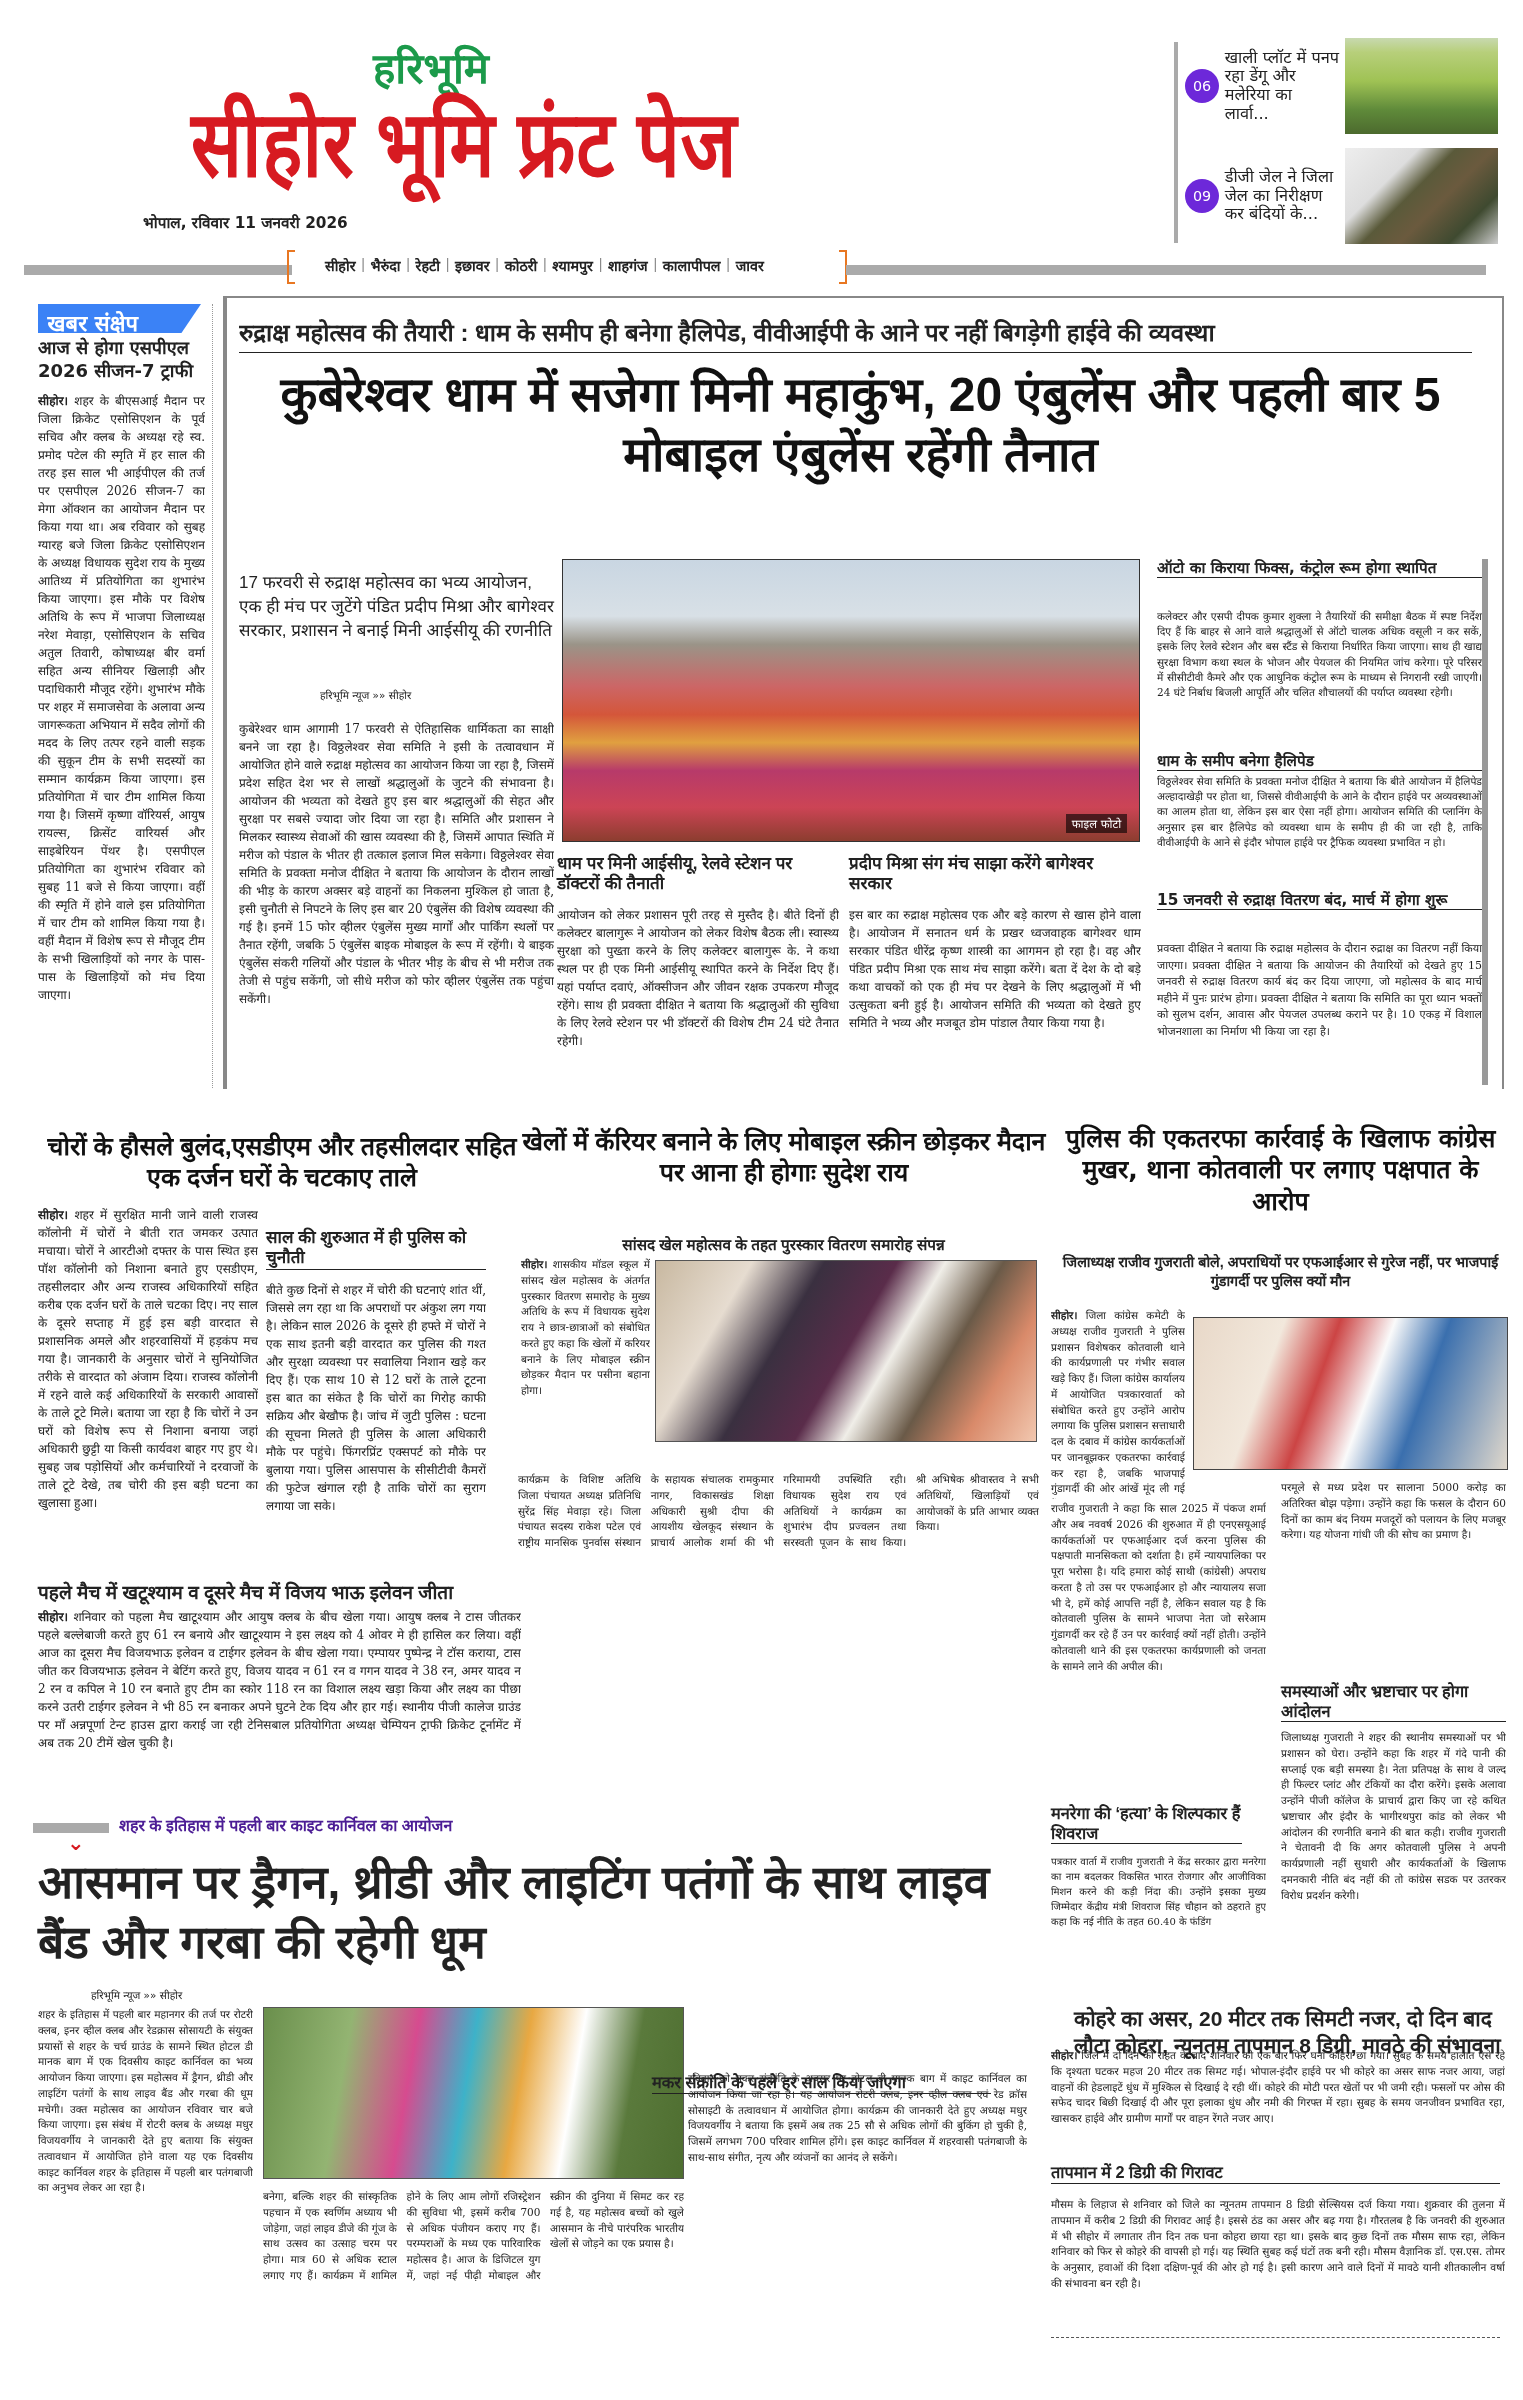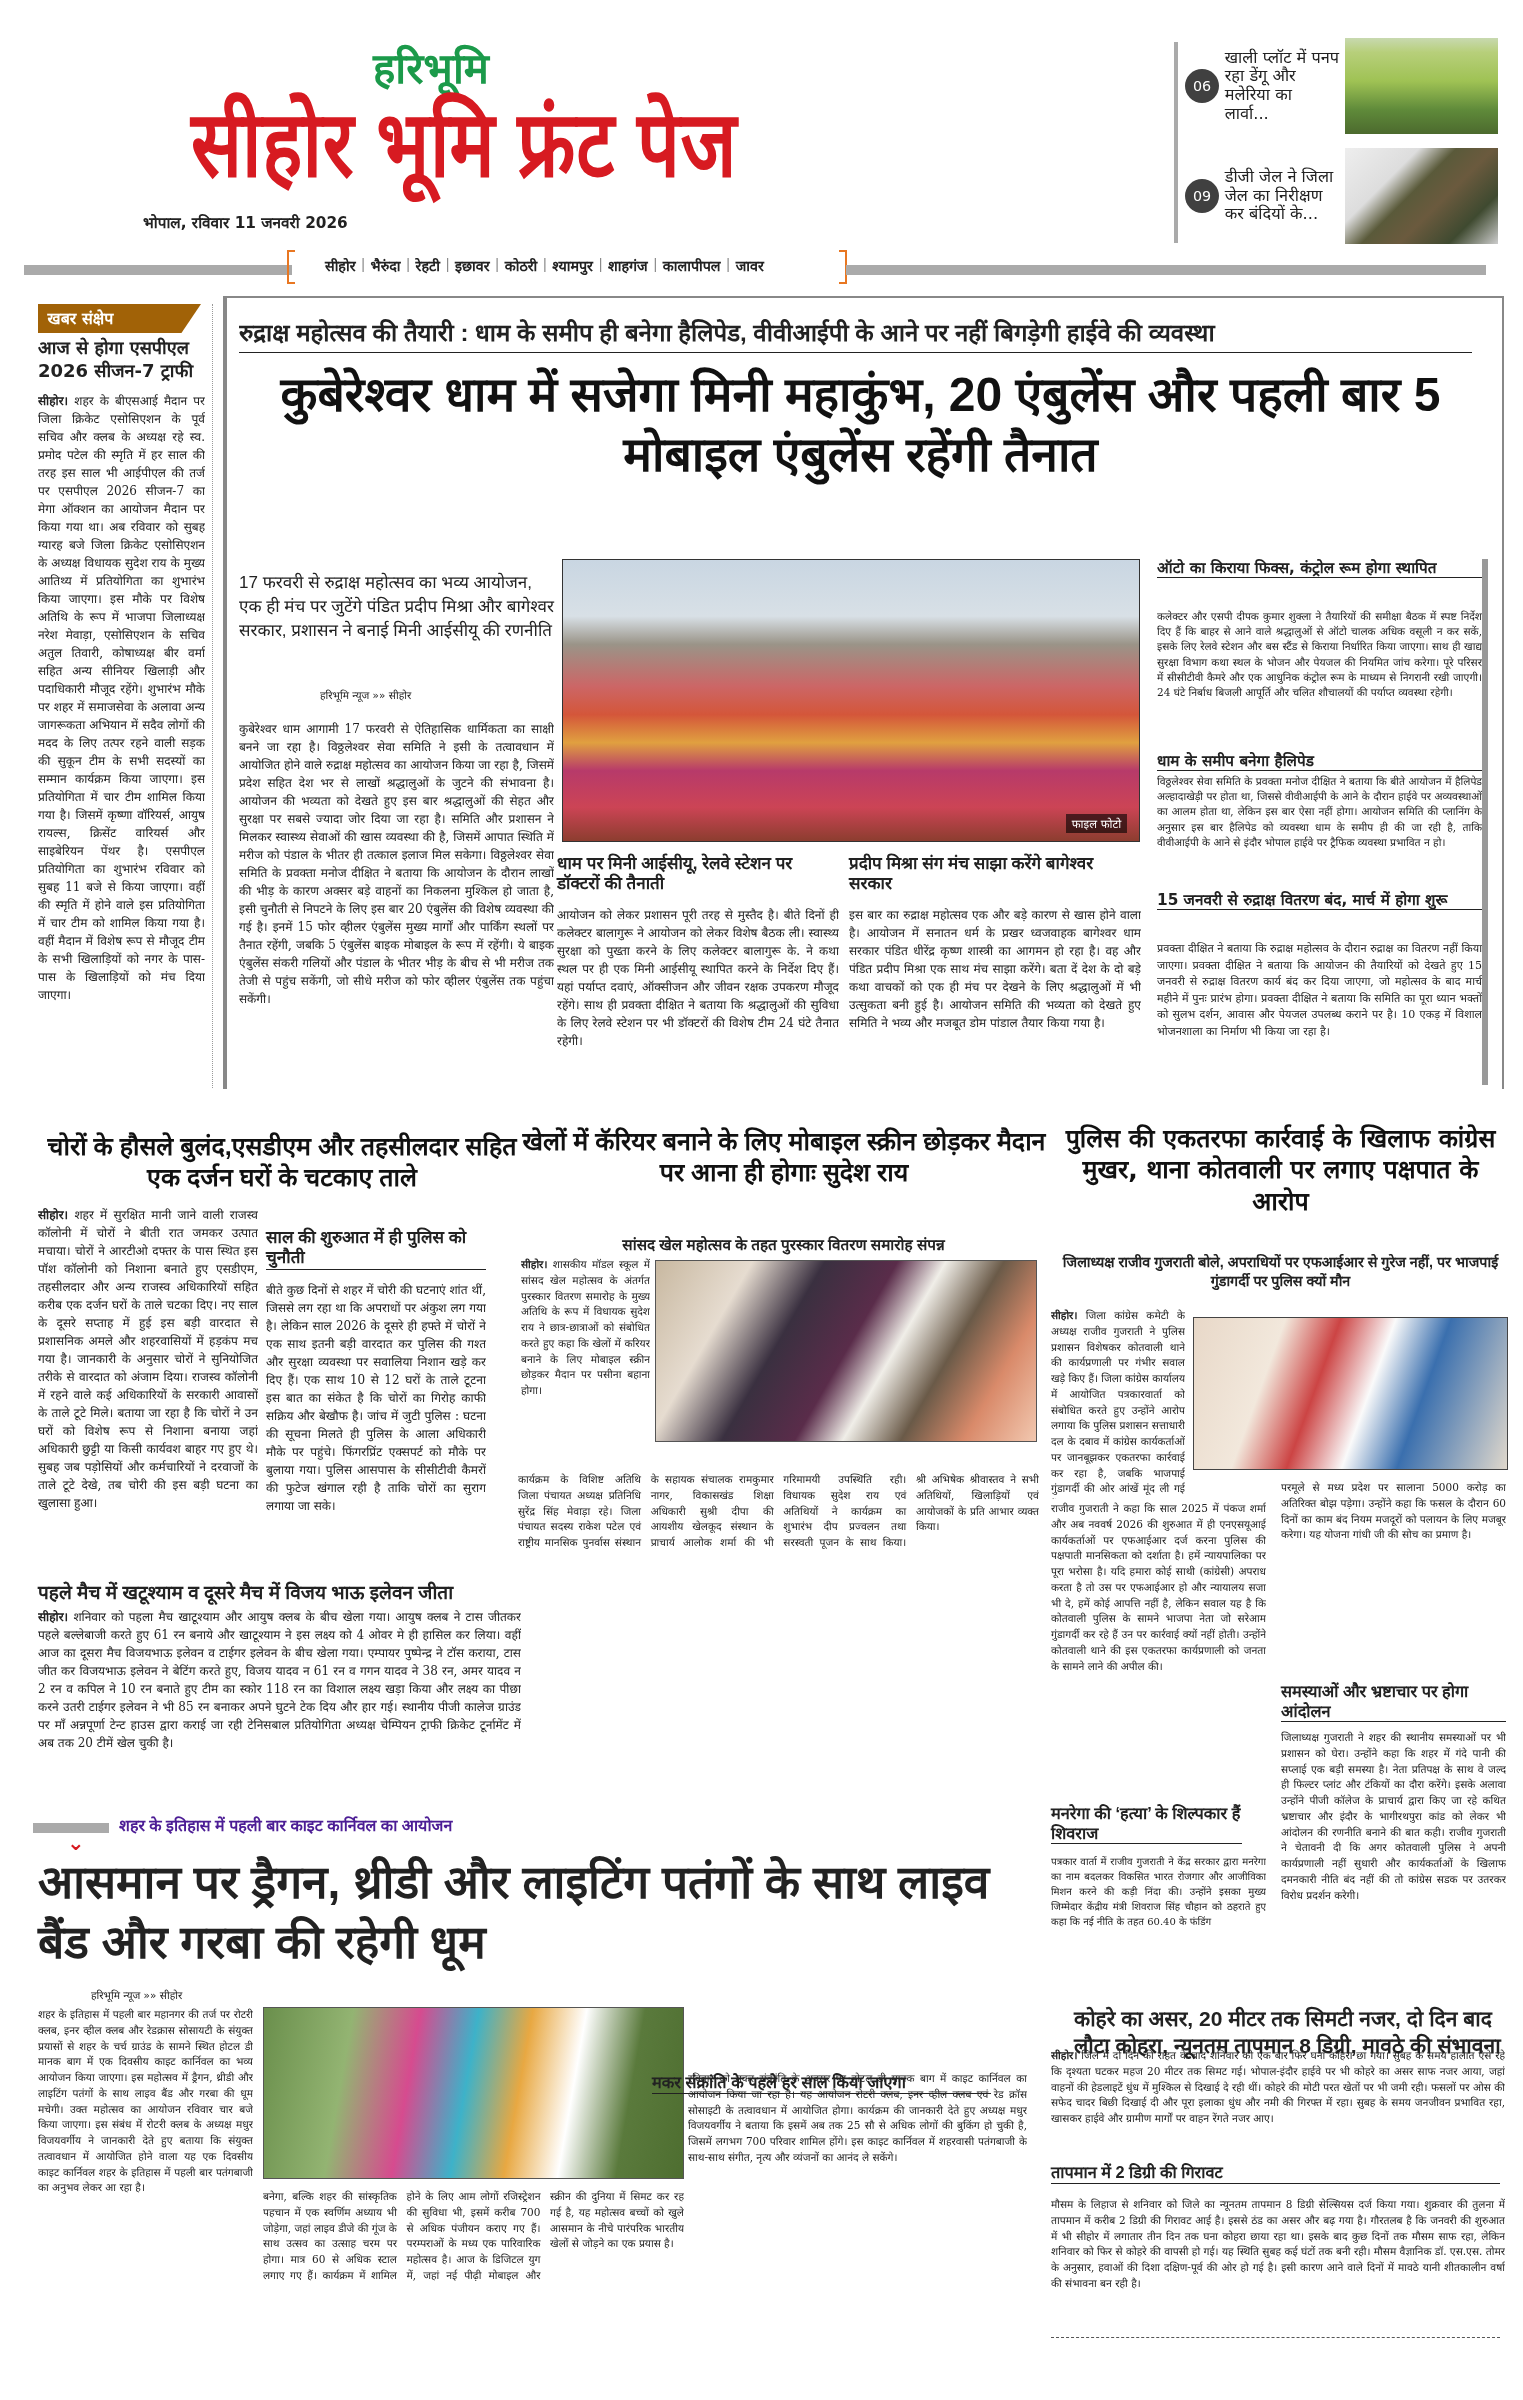"06" .t-num { background: #404040 -> #6d28d9 }
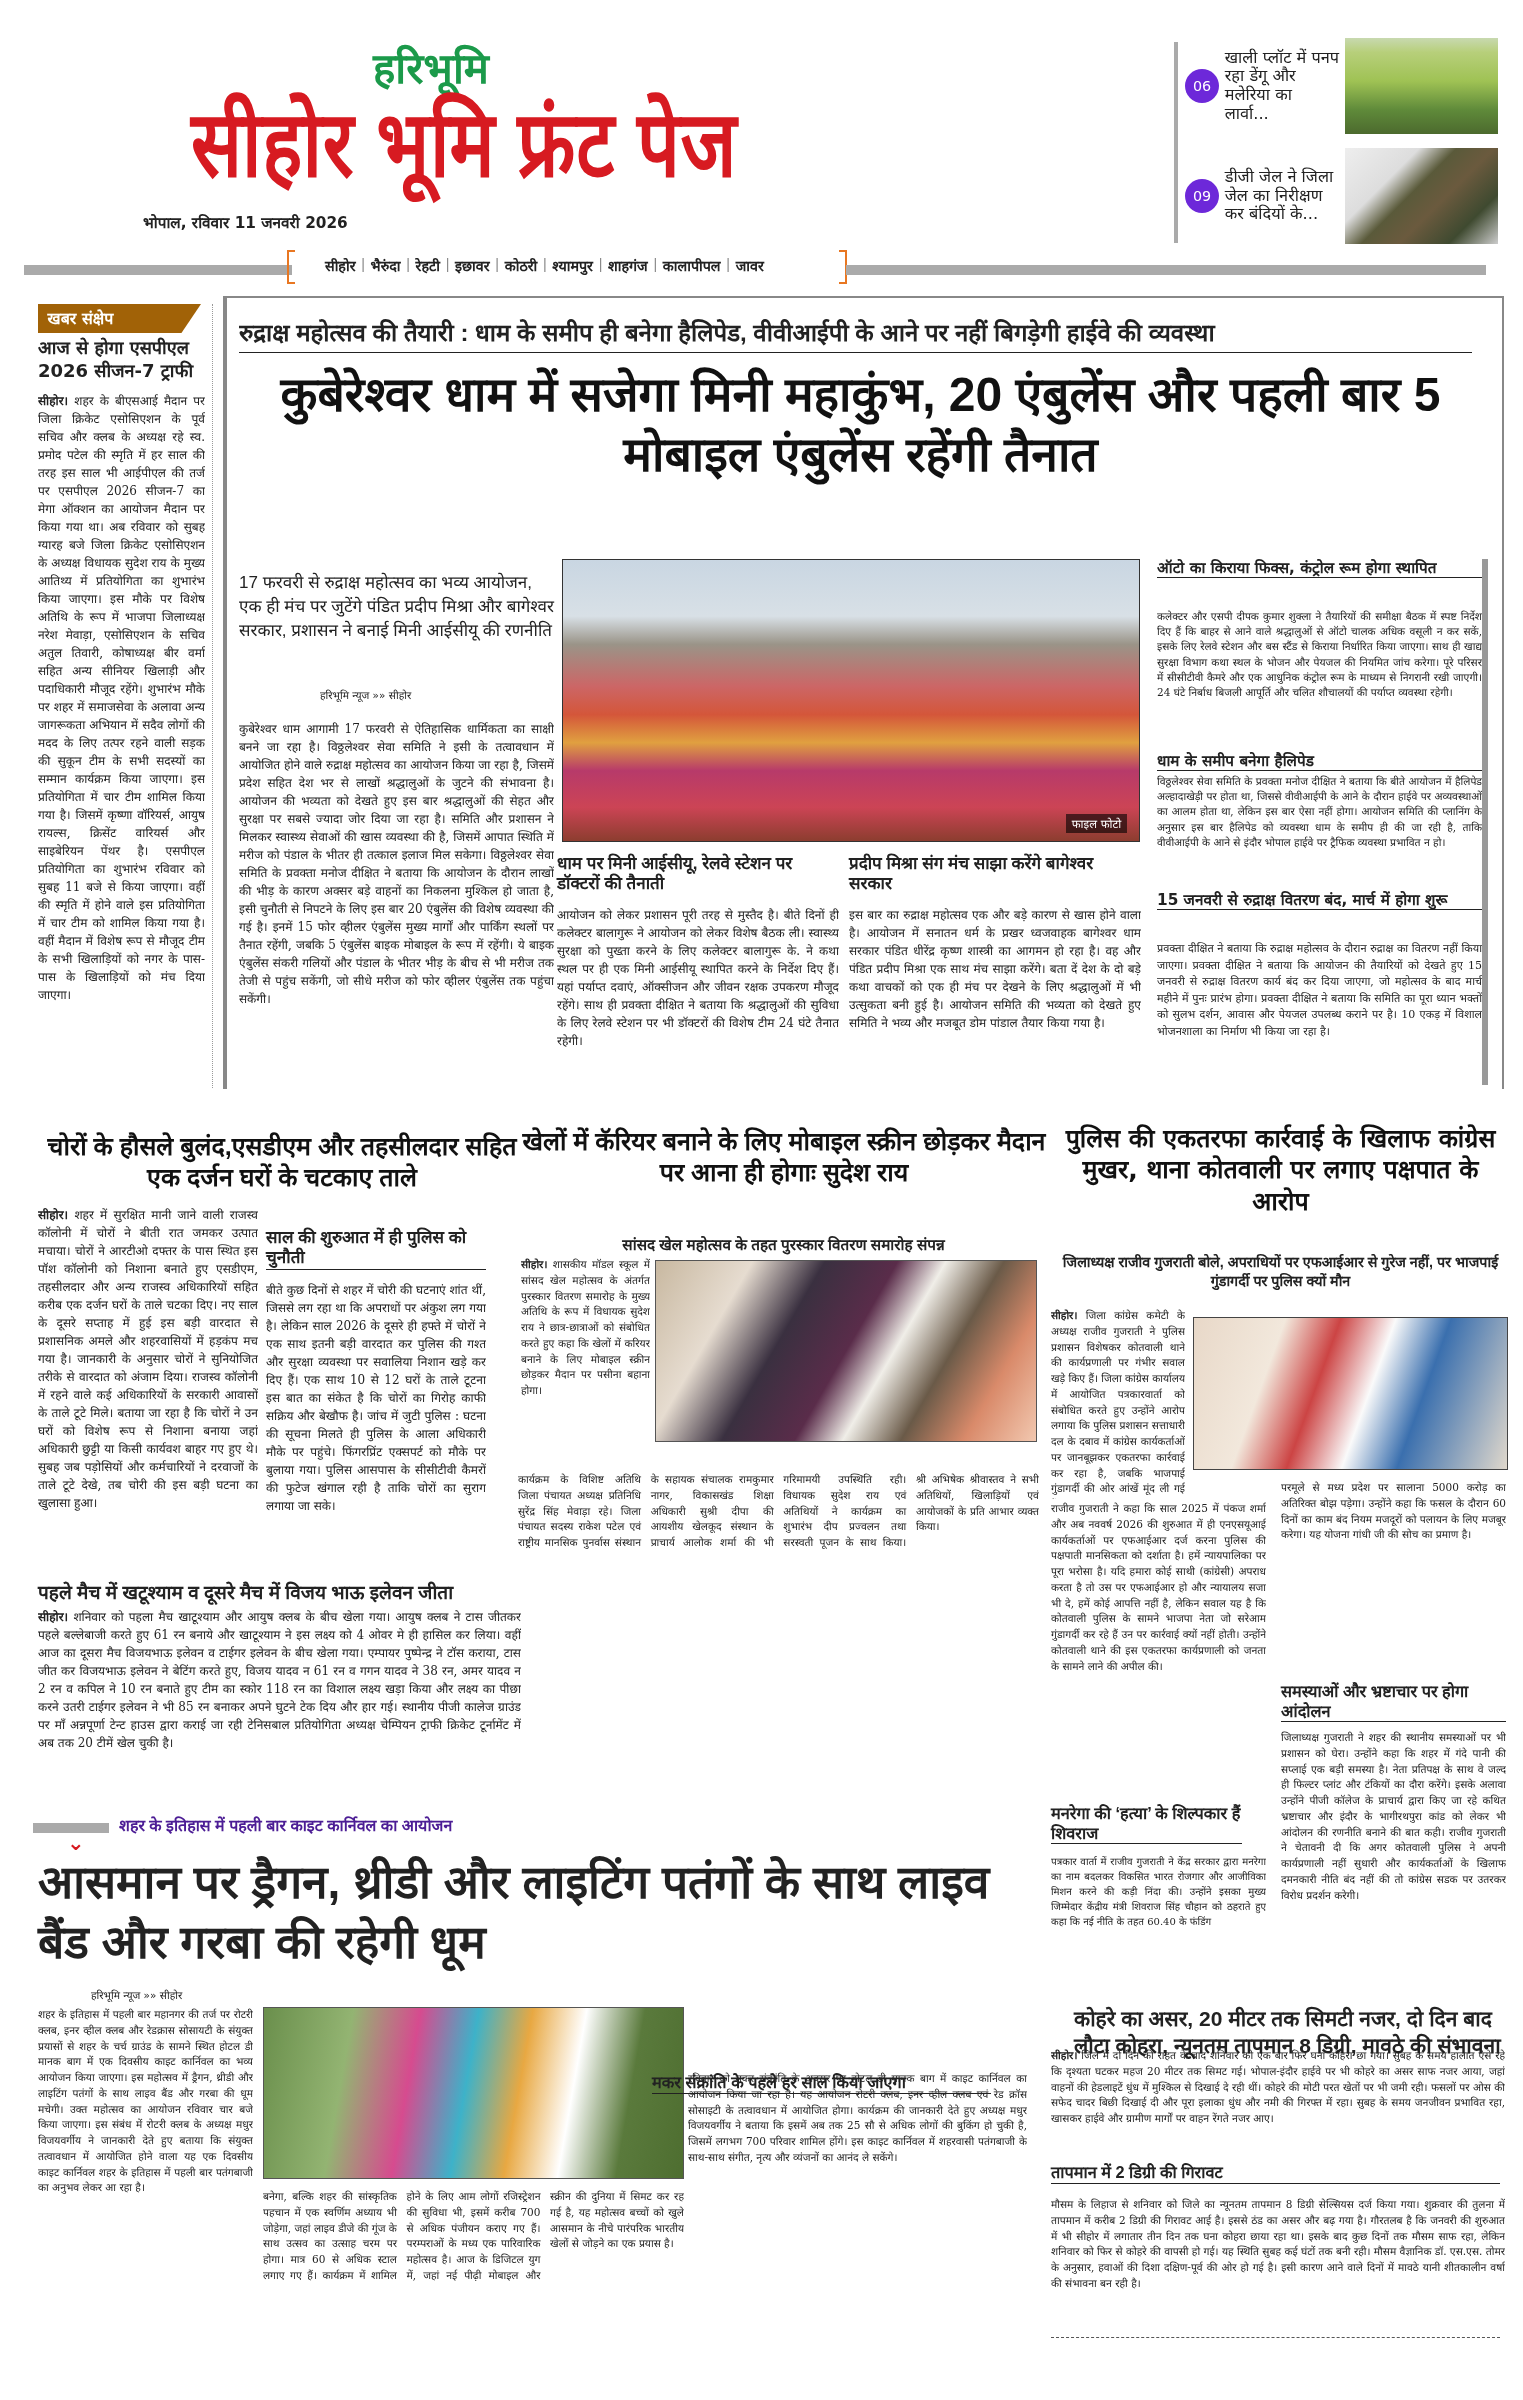"खबर संक्षेप" #brief-tag { background: #a16207 -> #3b82f6; font-size: 16px -> 22px }
